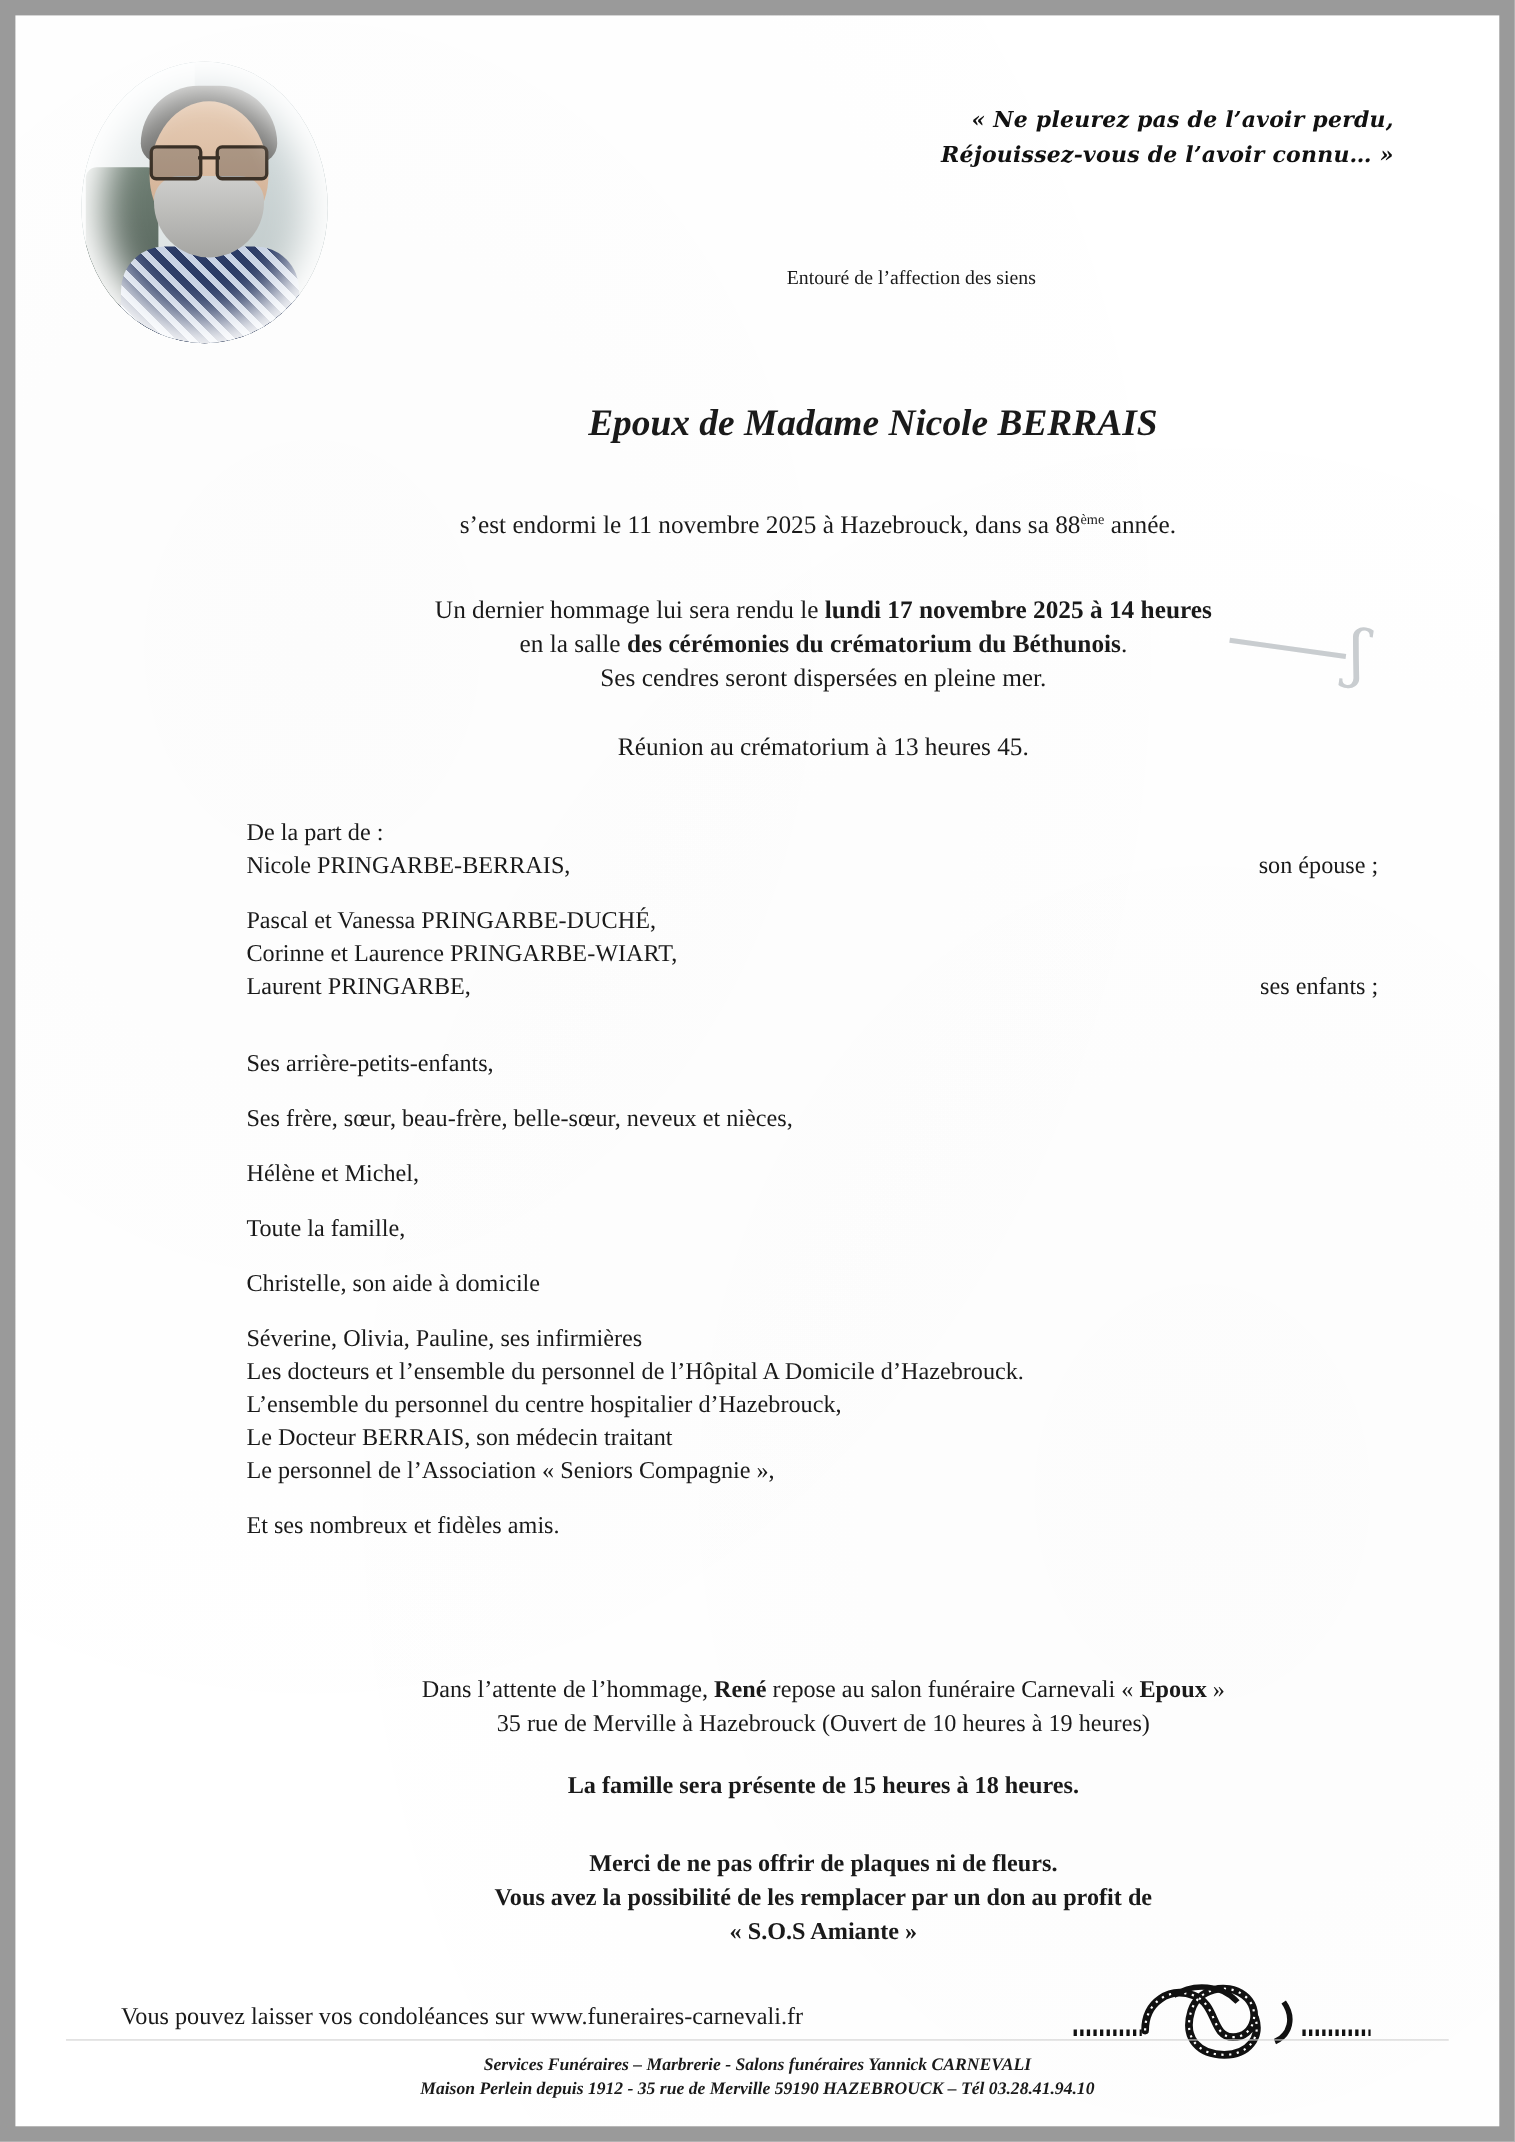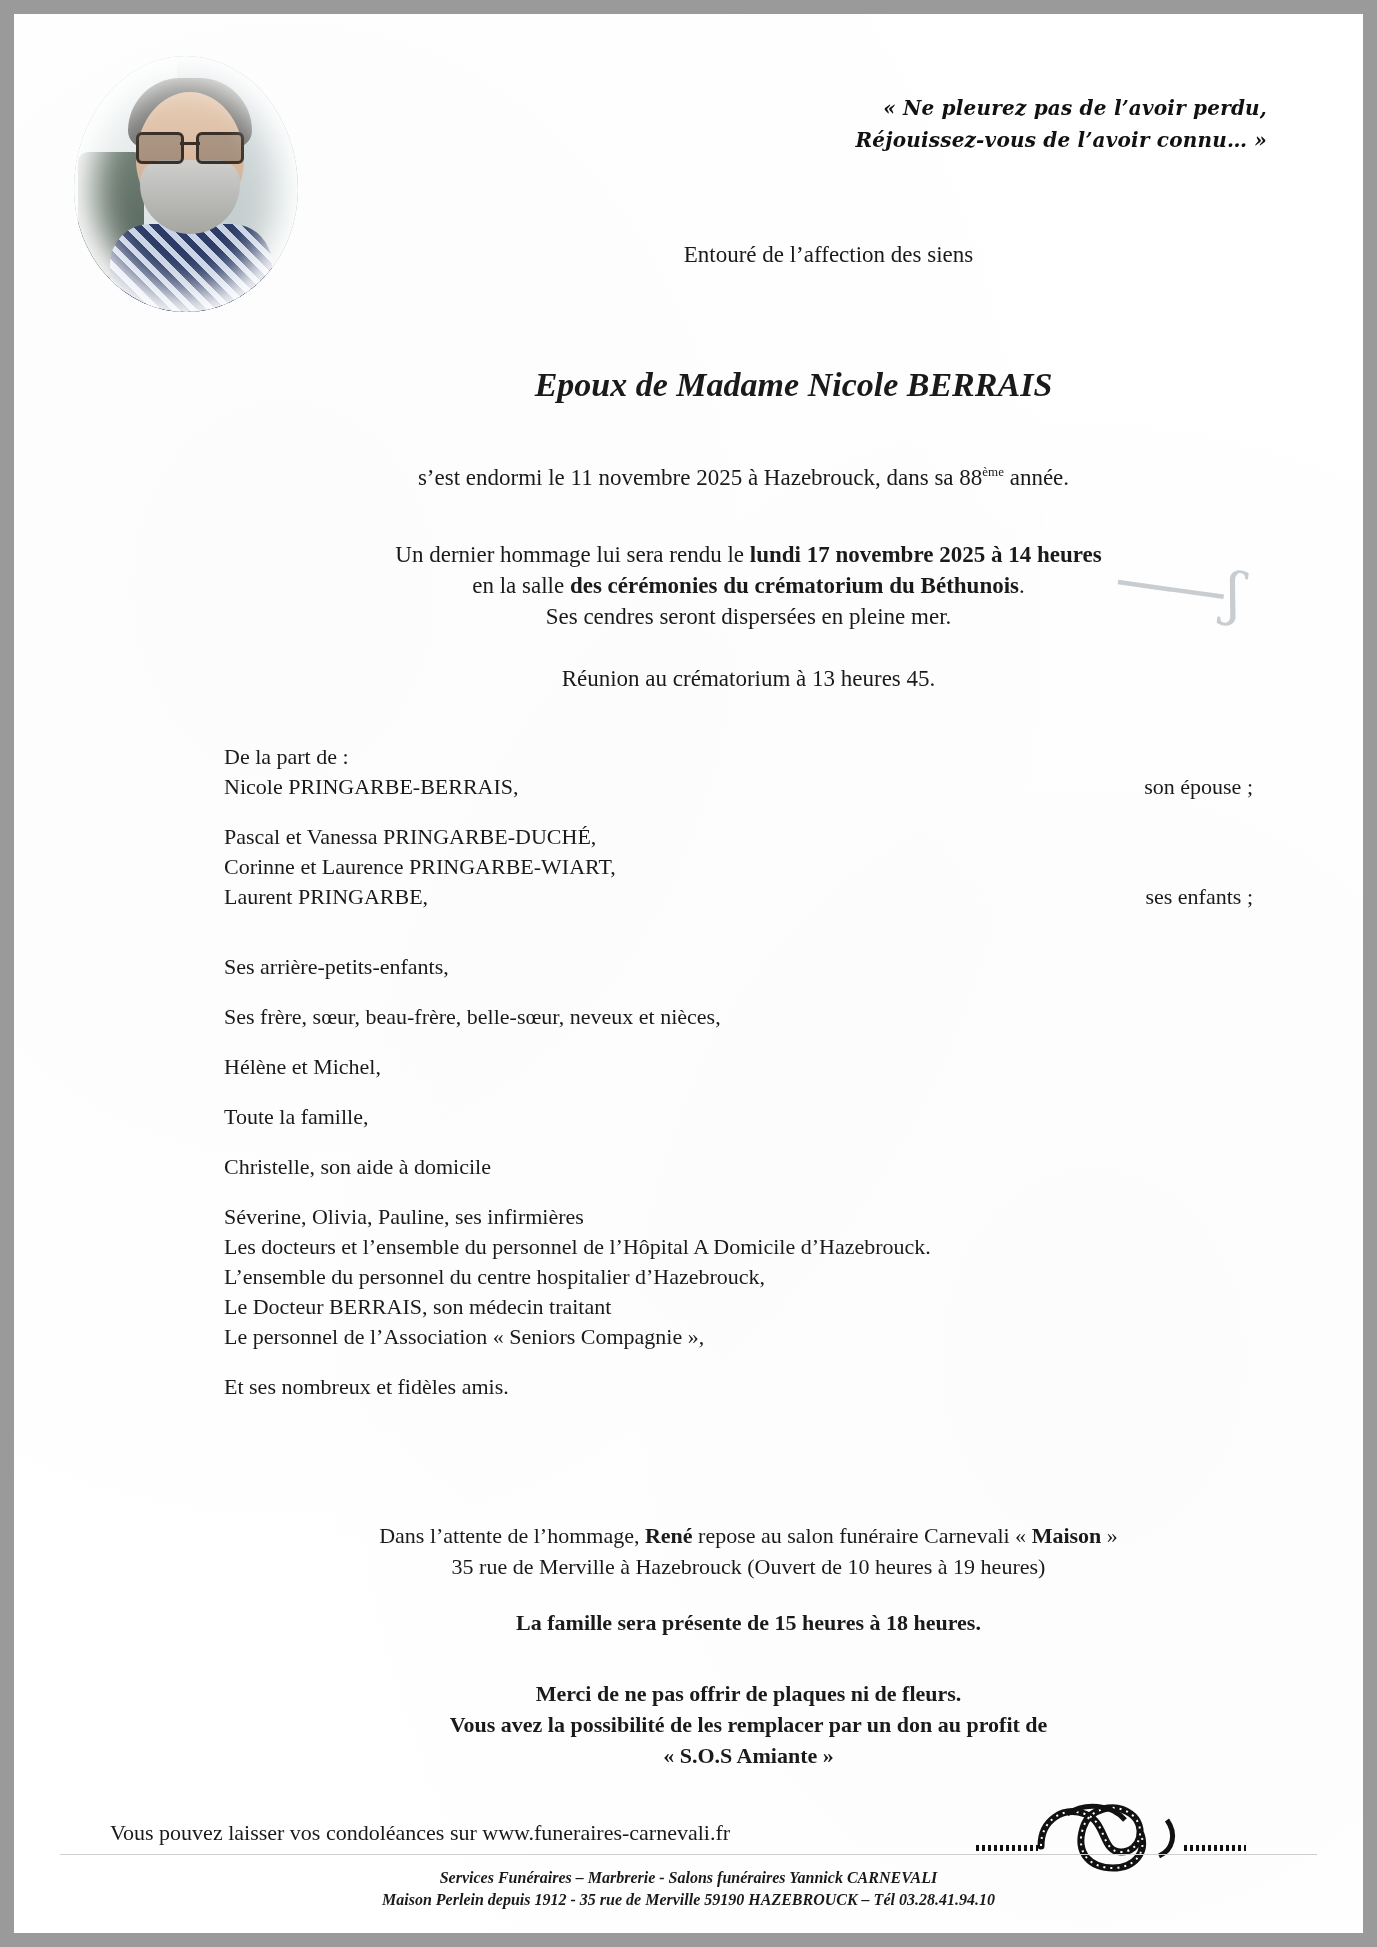"Entouré de l’affection des siens" .entoure { font-size: 23px -> 18px }
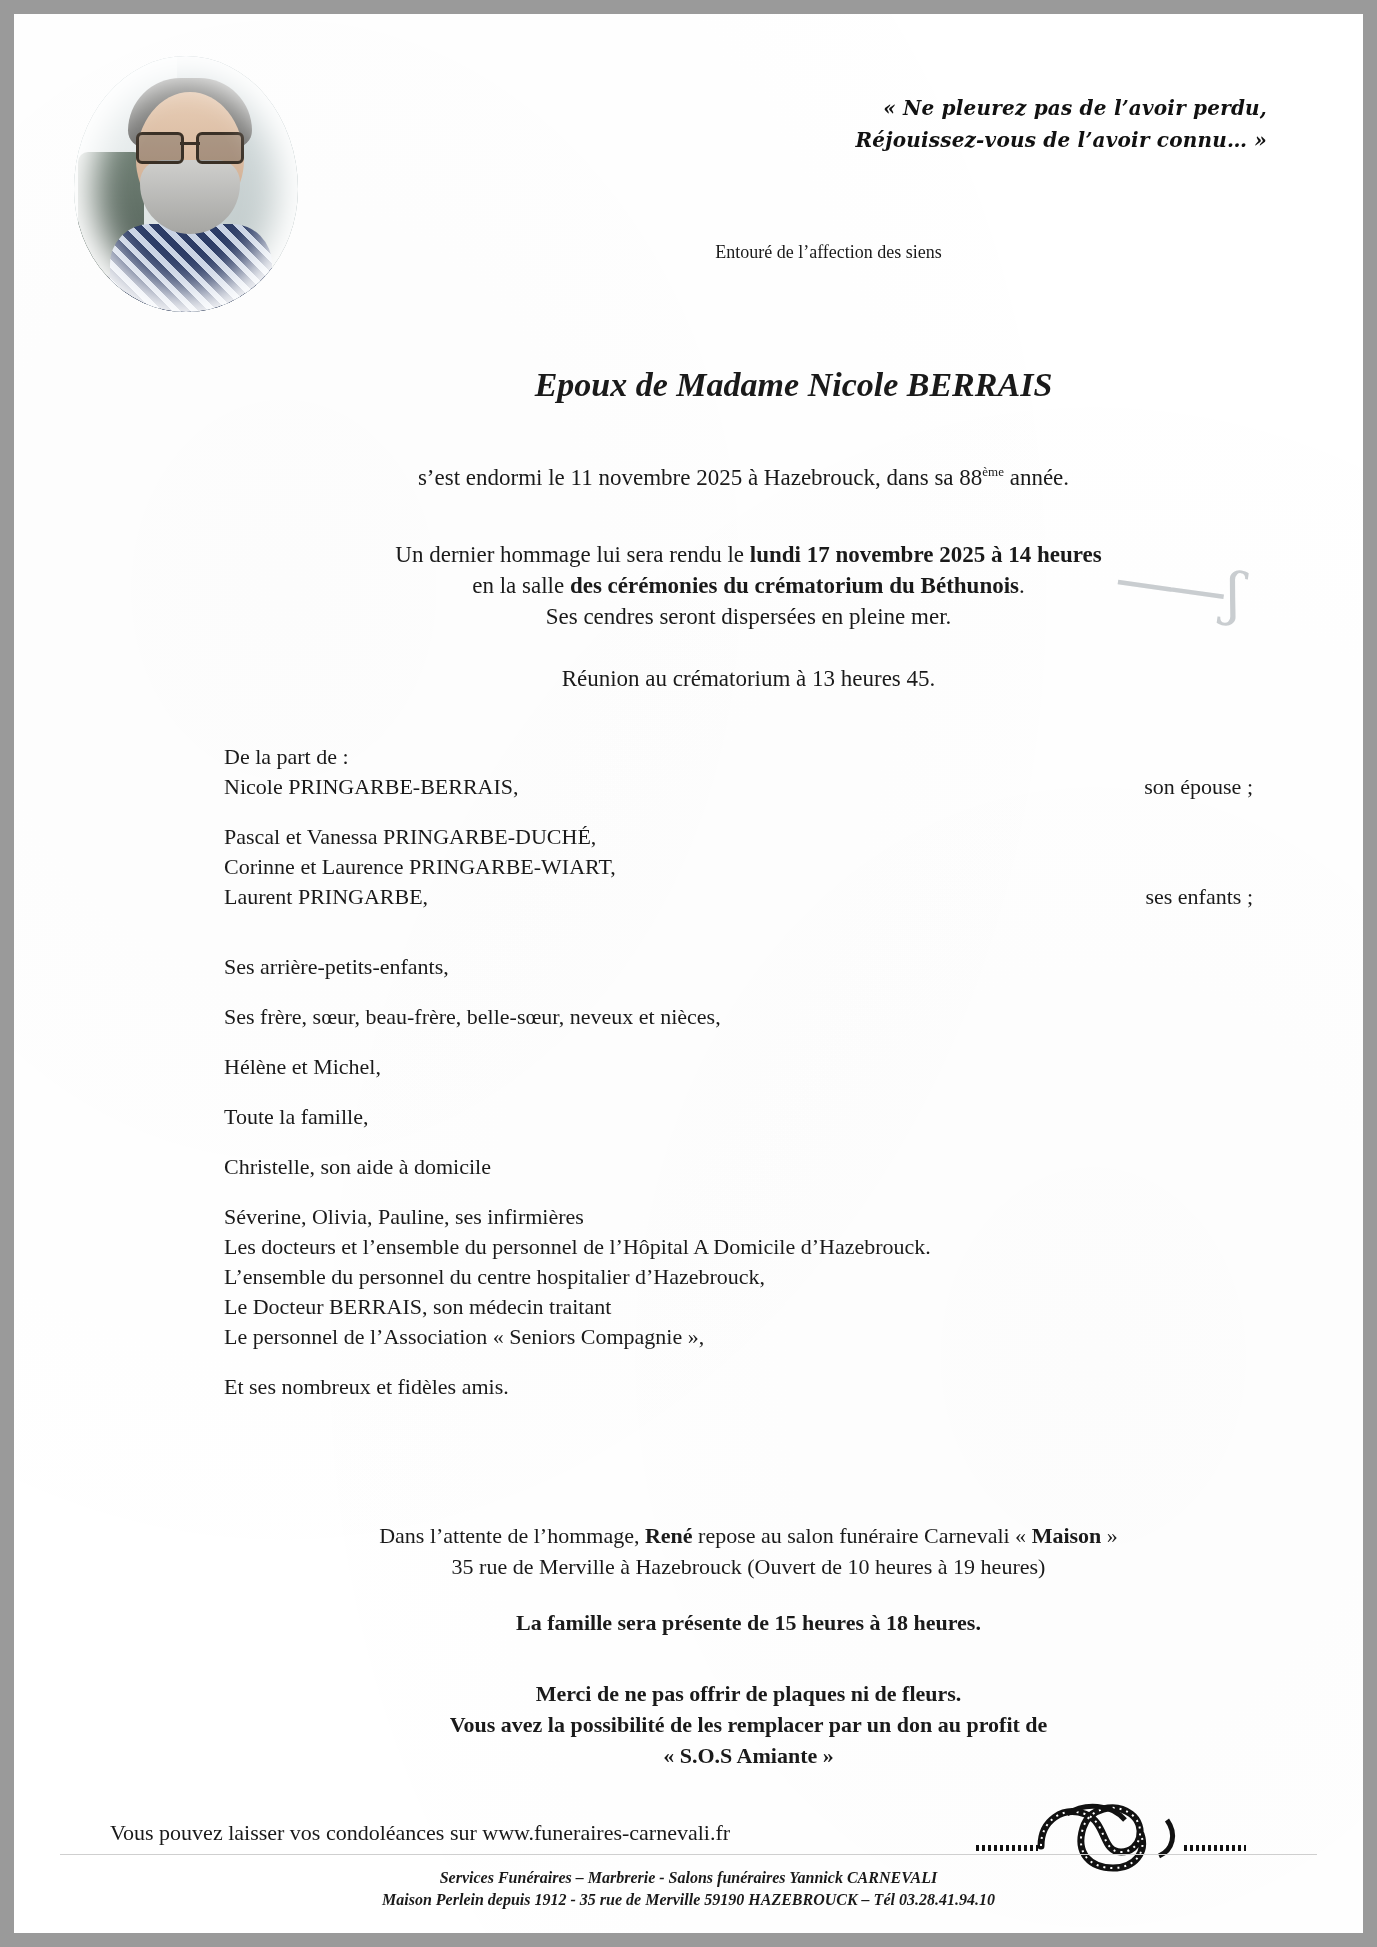"Maison" b { text: Maison -> Epoux }
